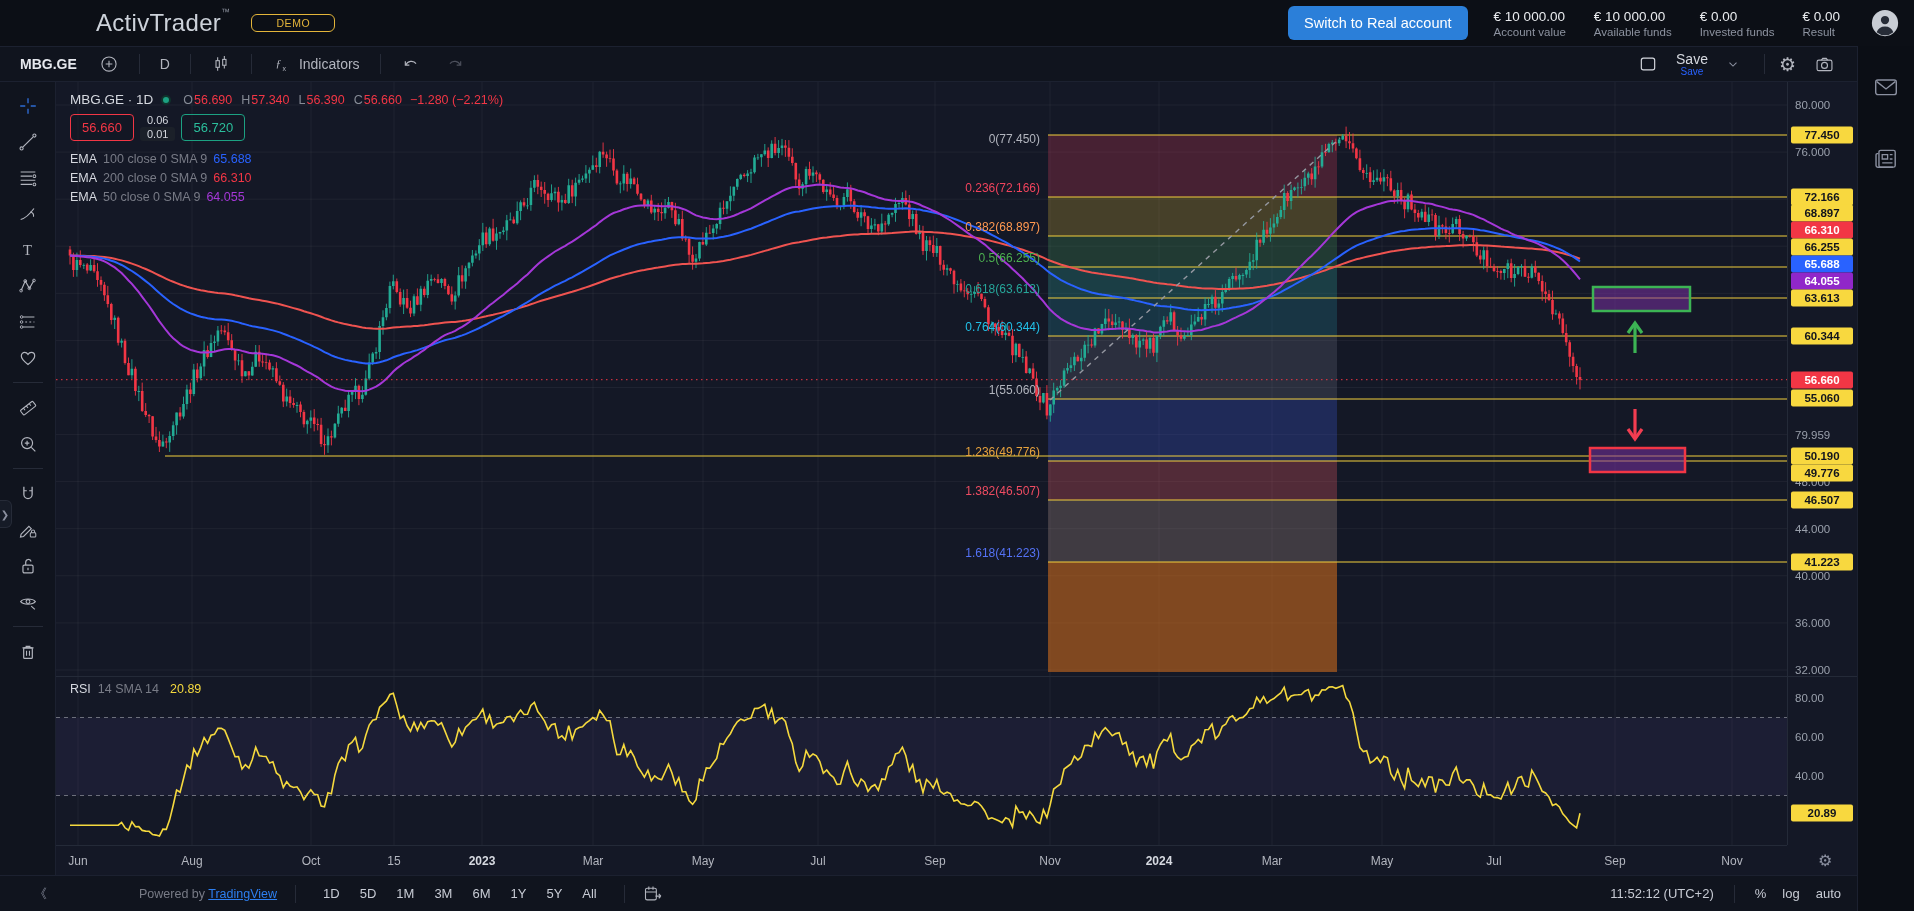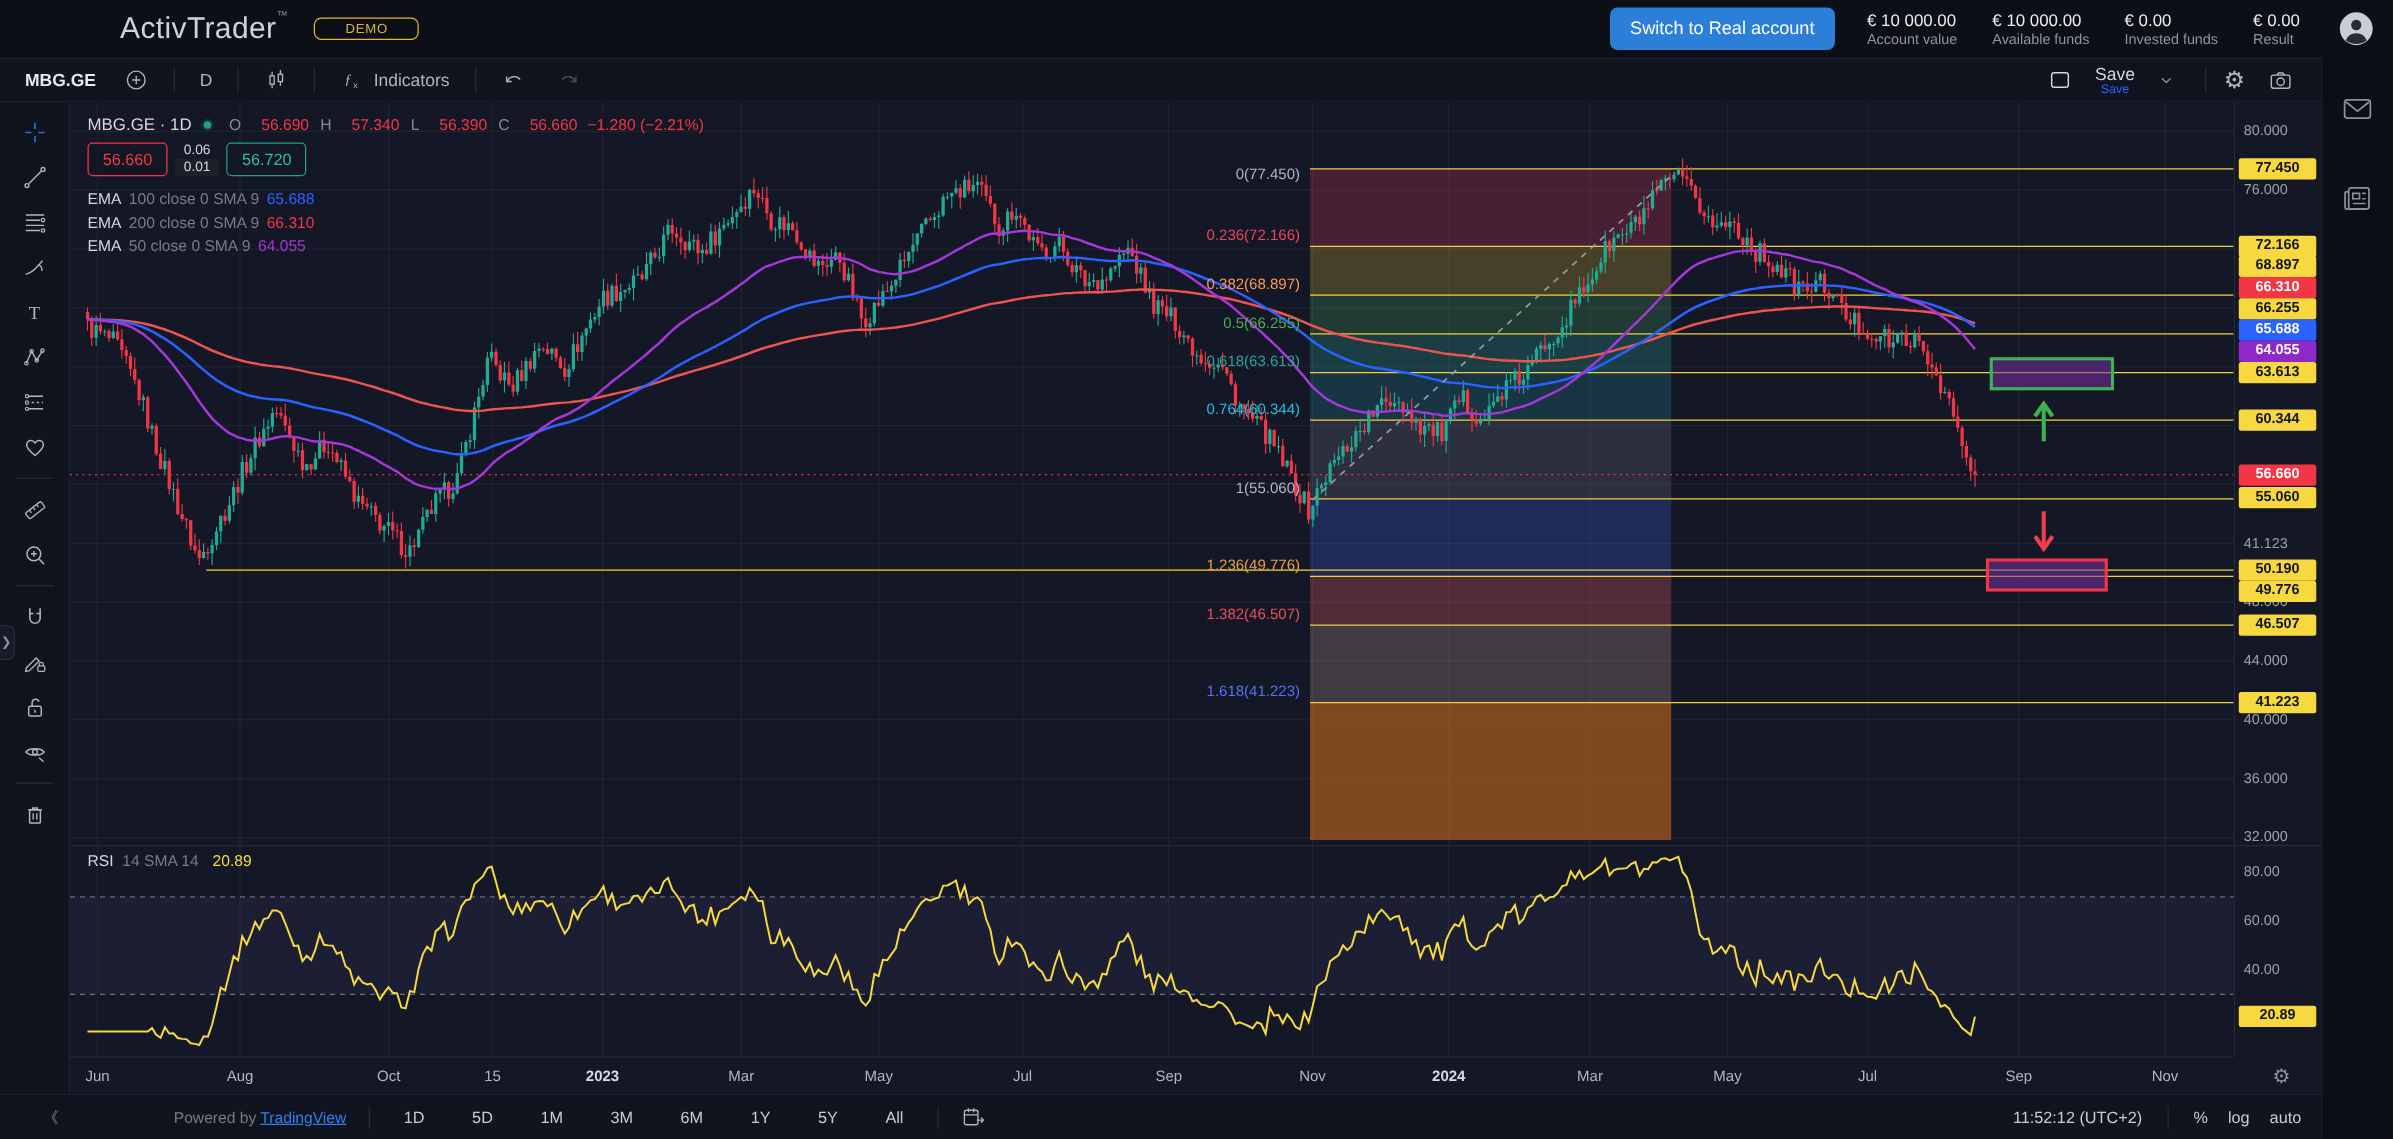"56.690" .lg-ohlc .v { margin-left: 16px -> 1px }
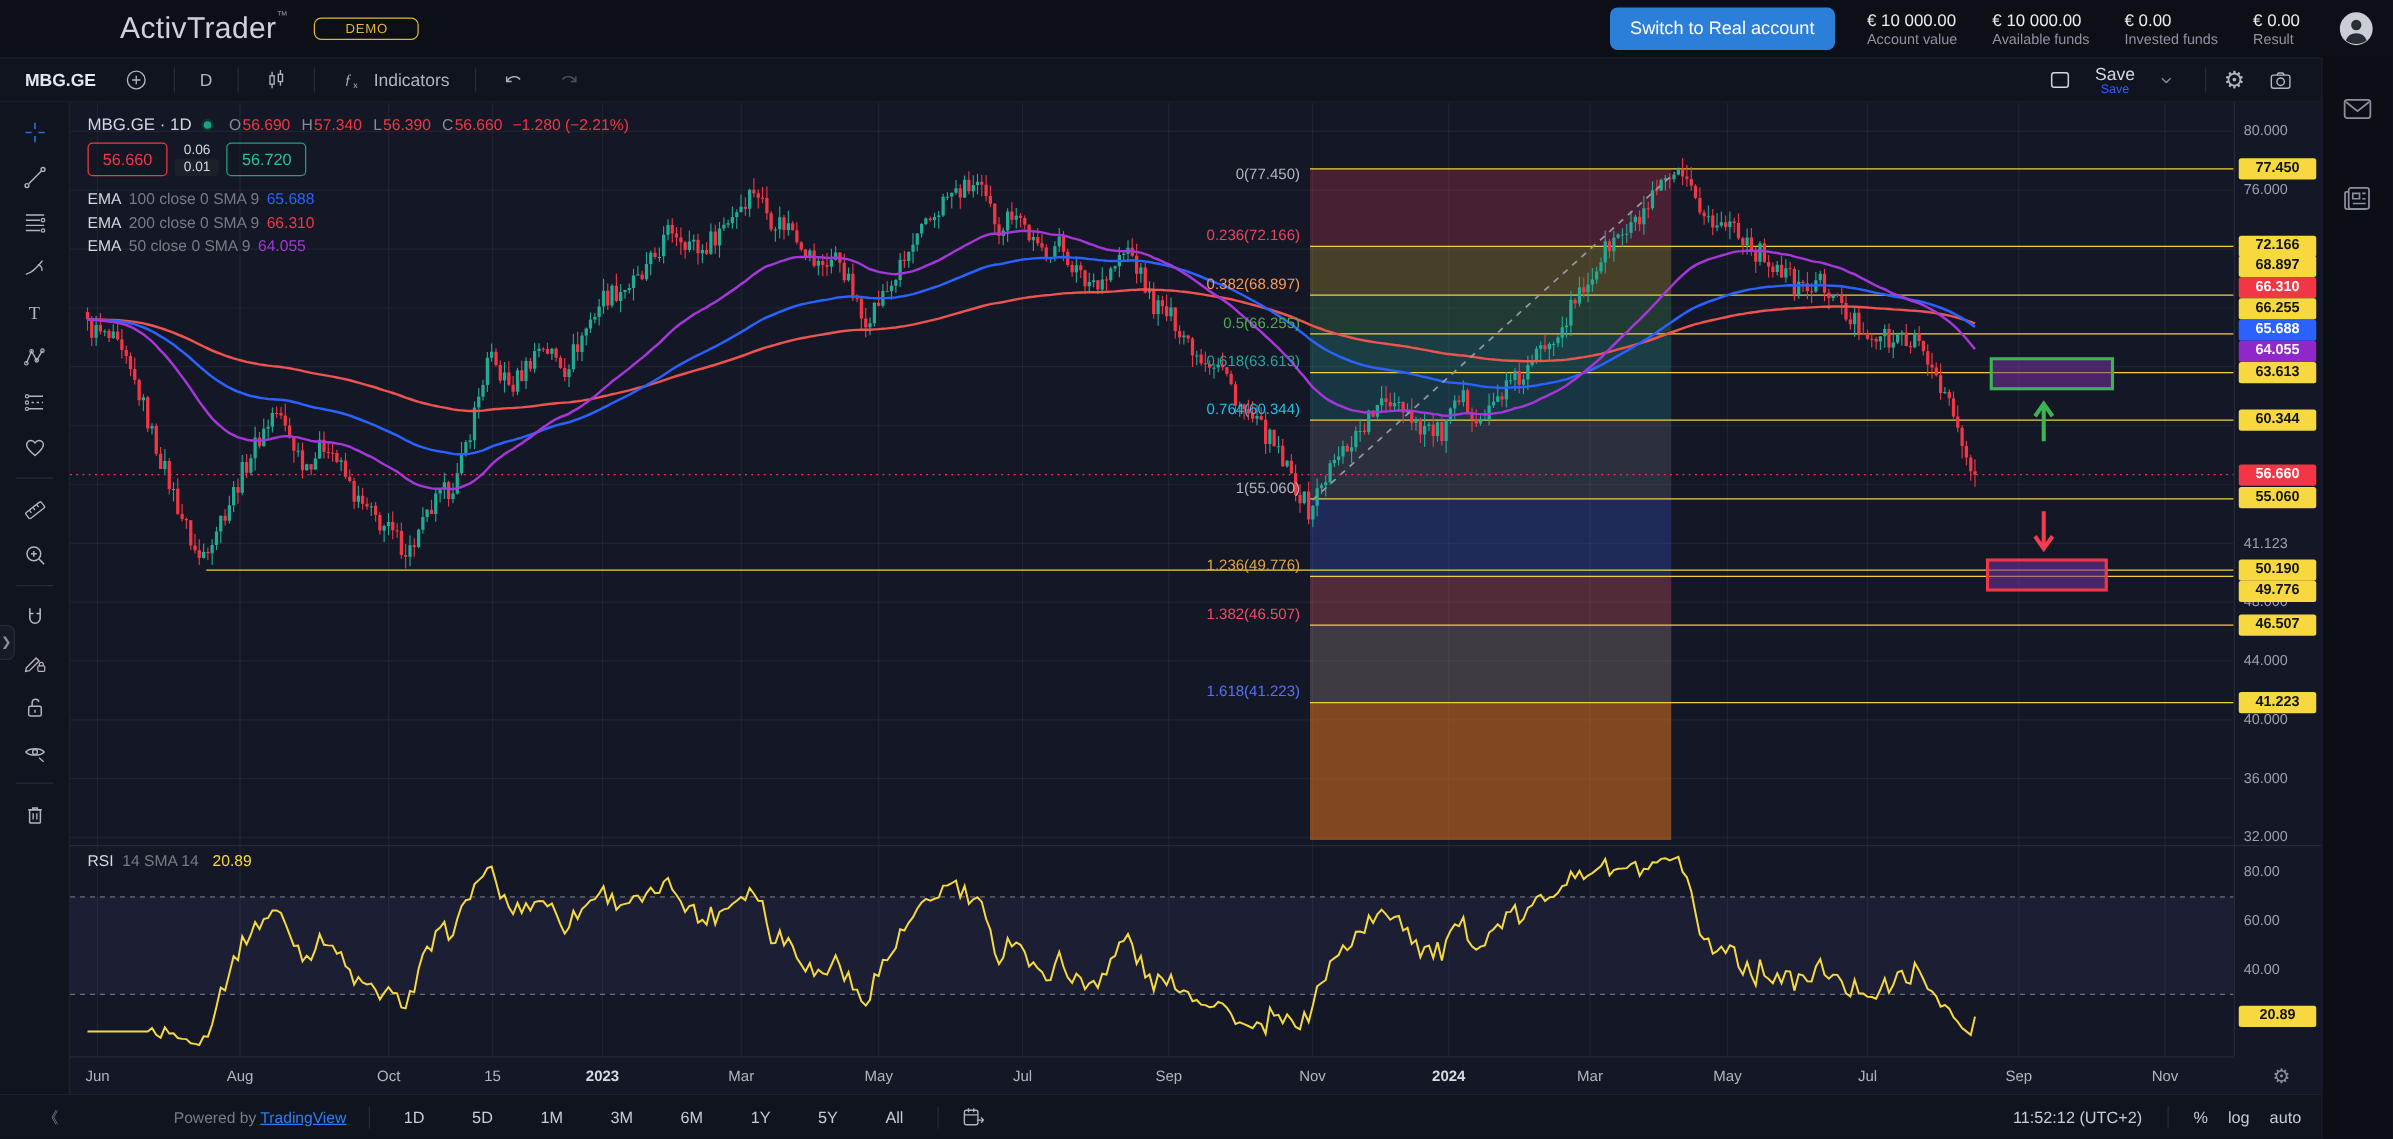"41.123" span.tick { text: 41.123 -> 79.959 }
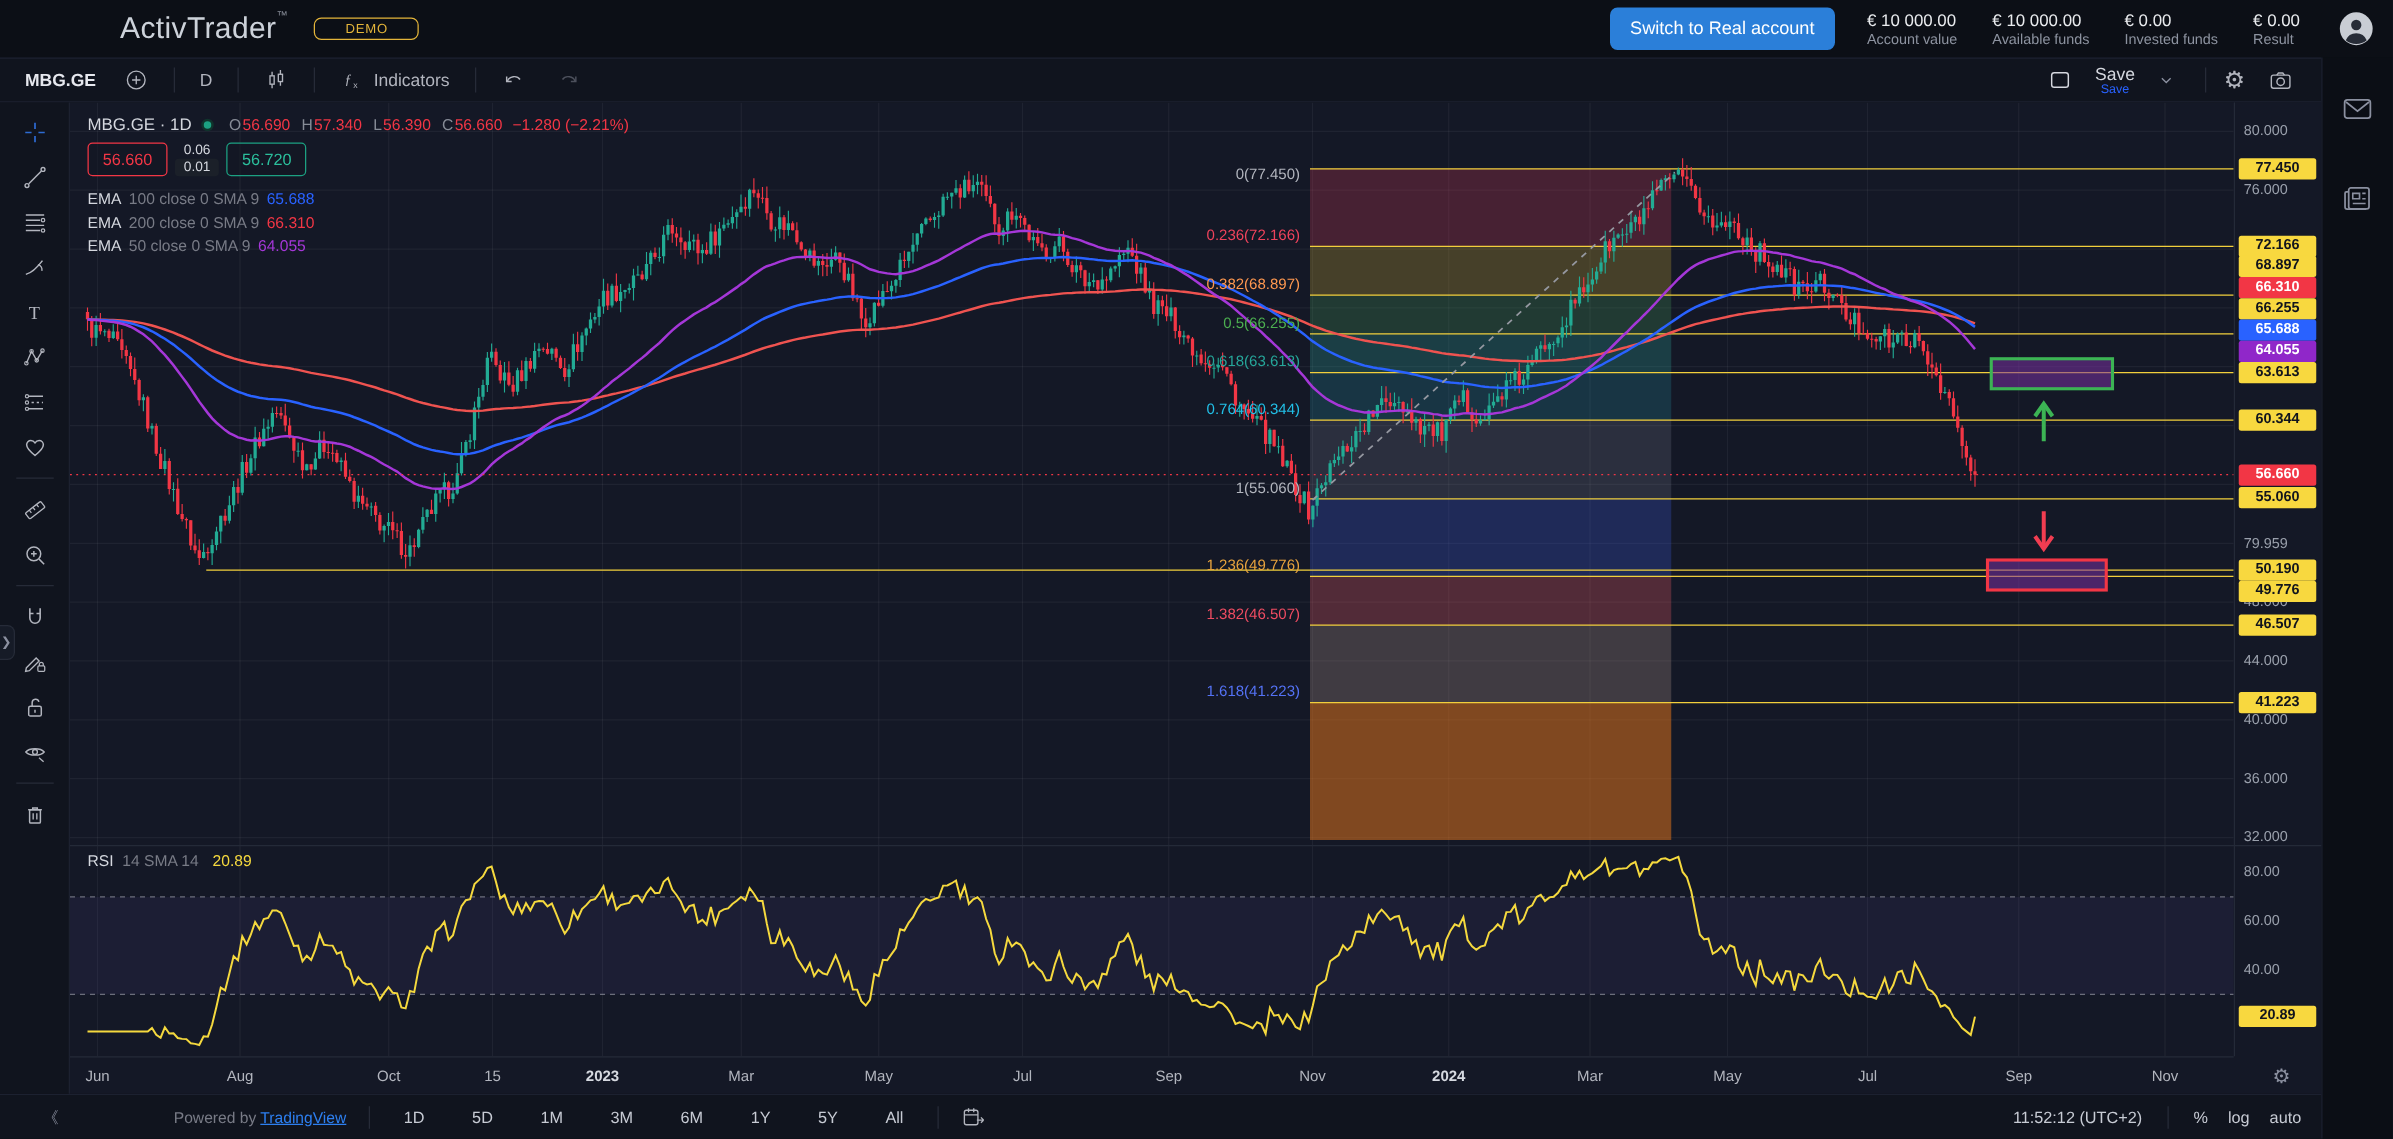"1D" .tf-list { gap: 20px -> 2px }
